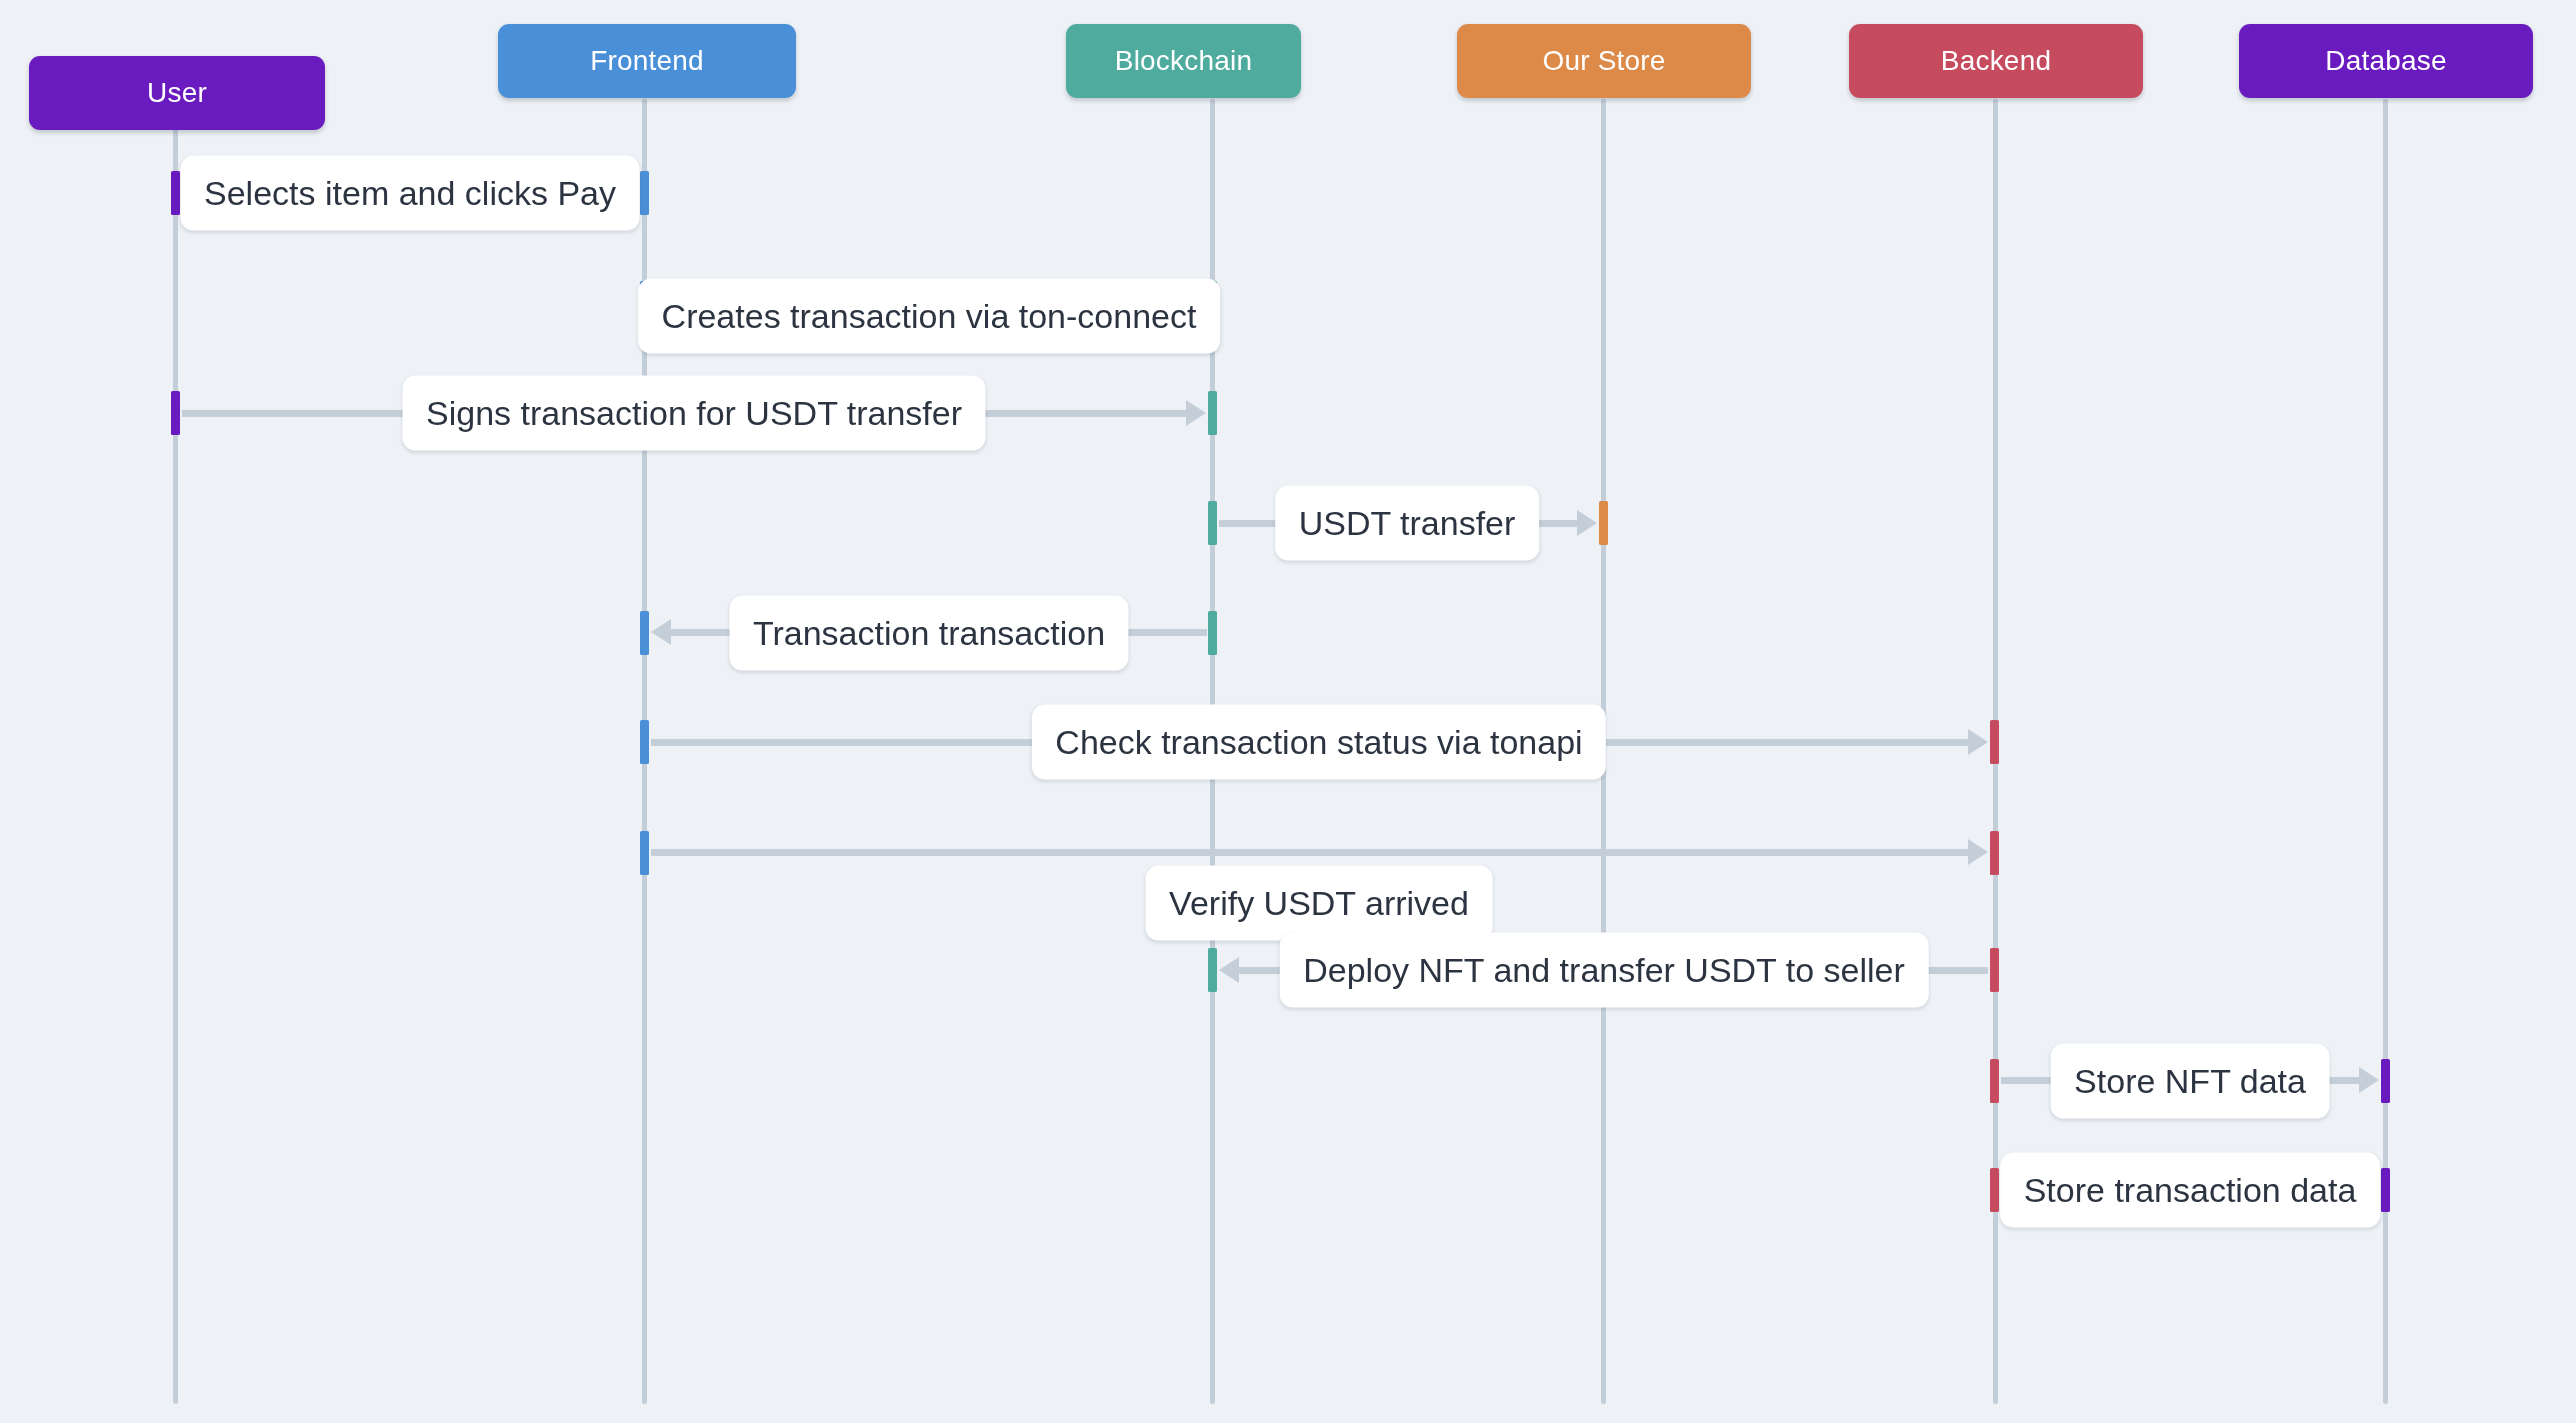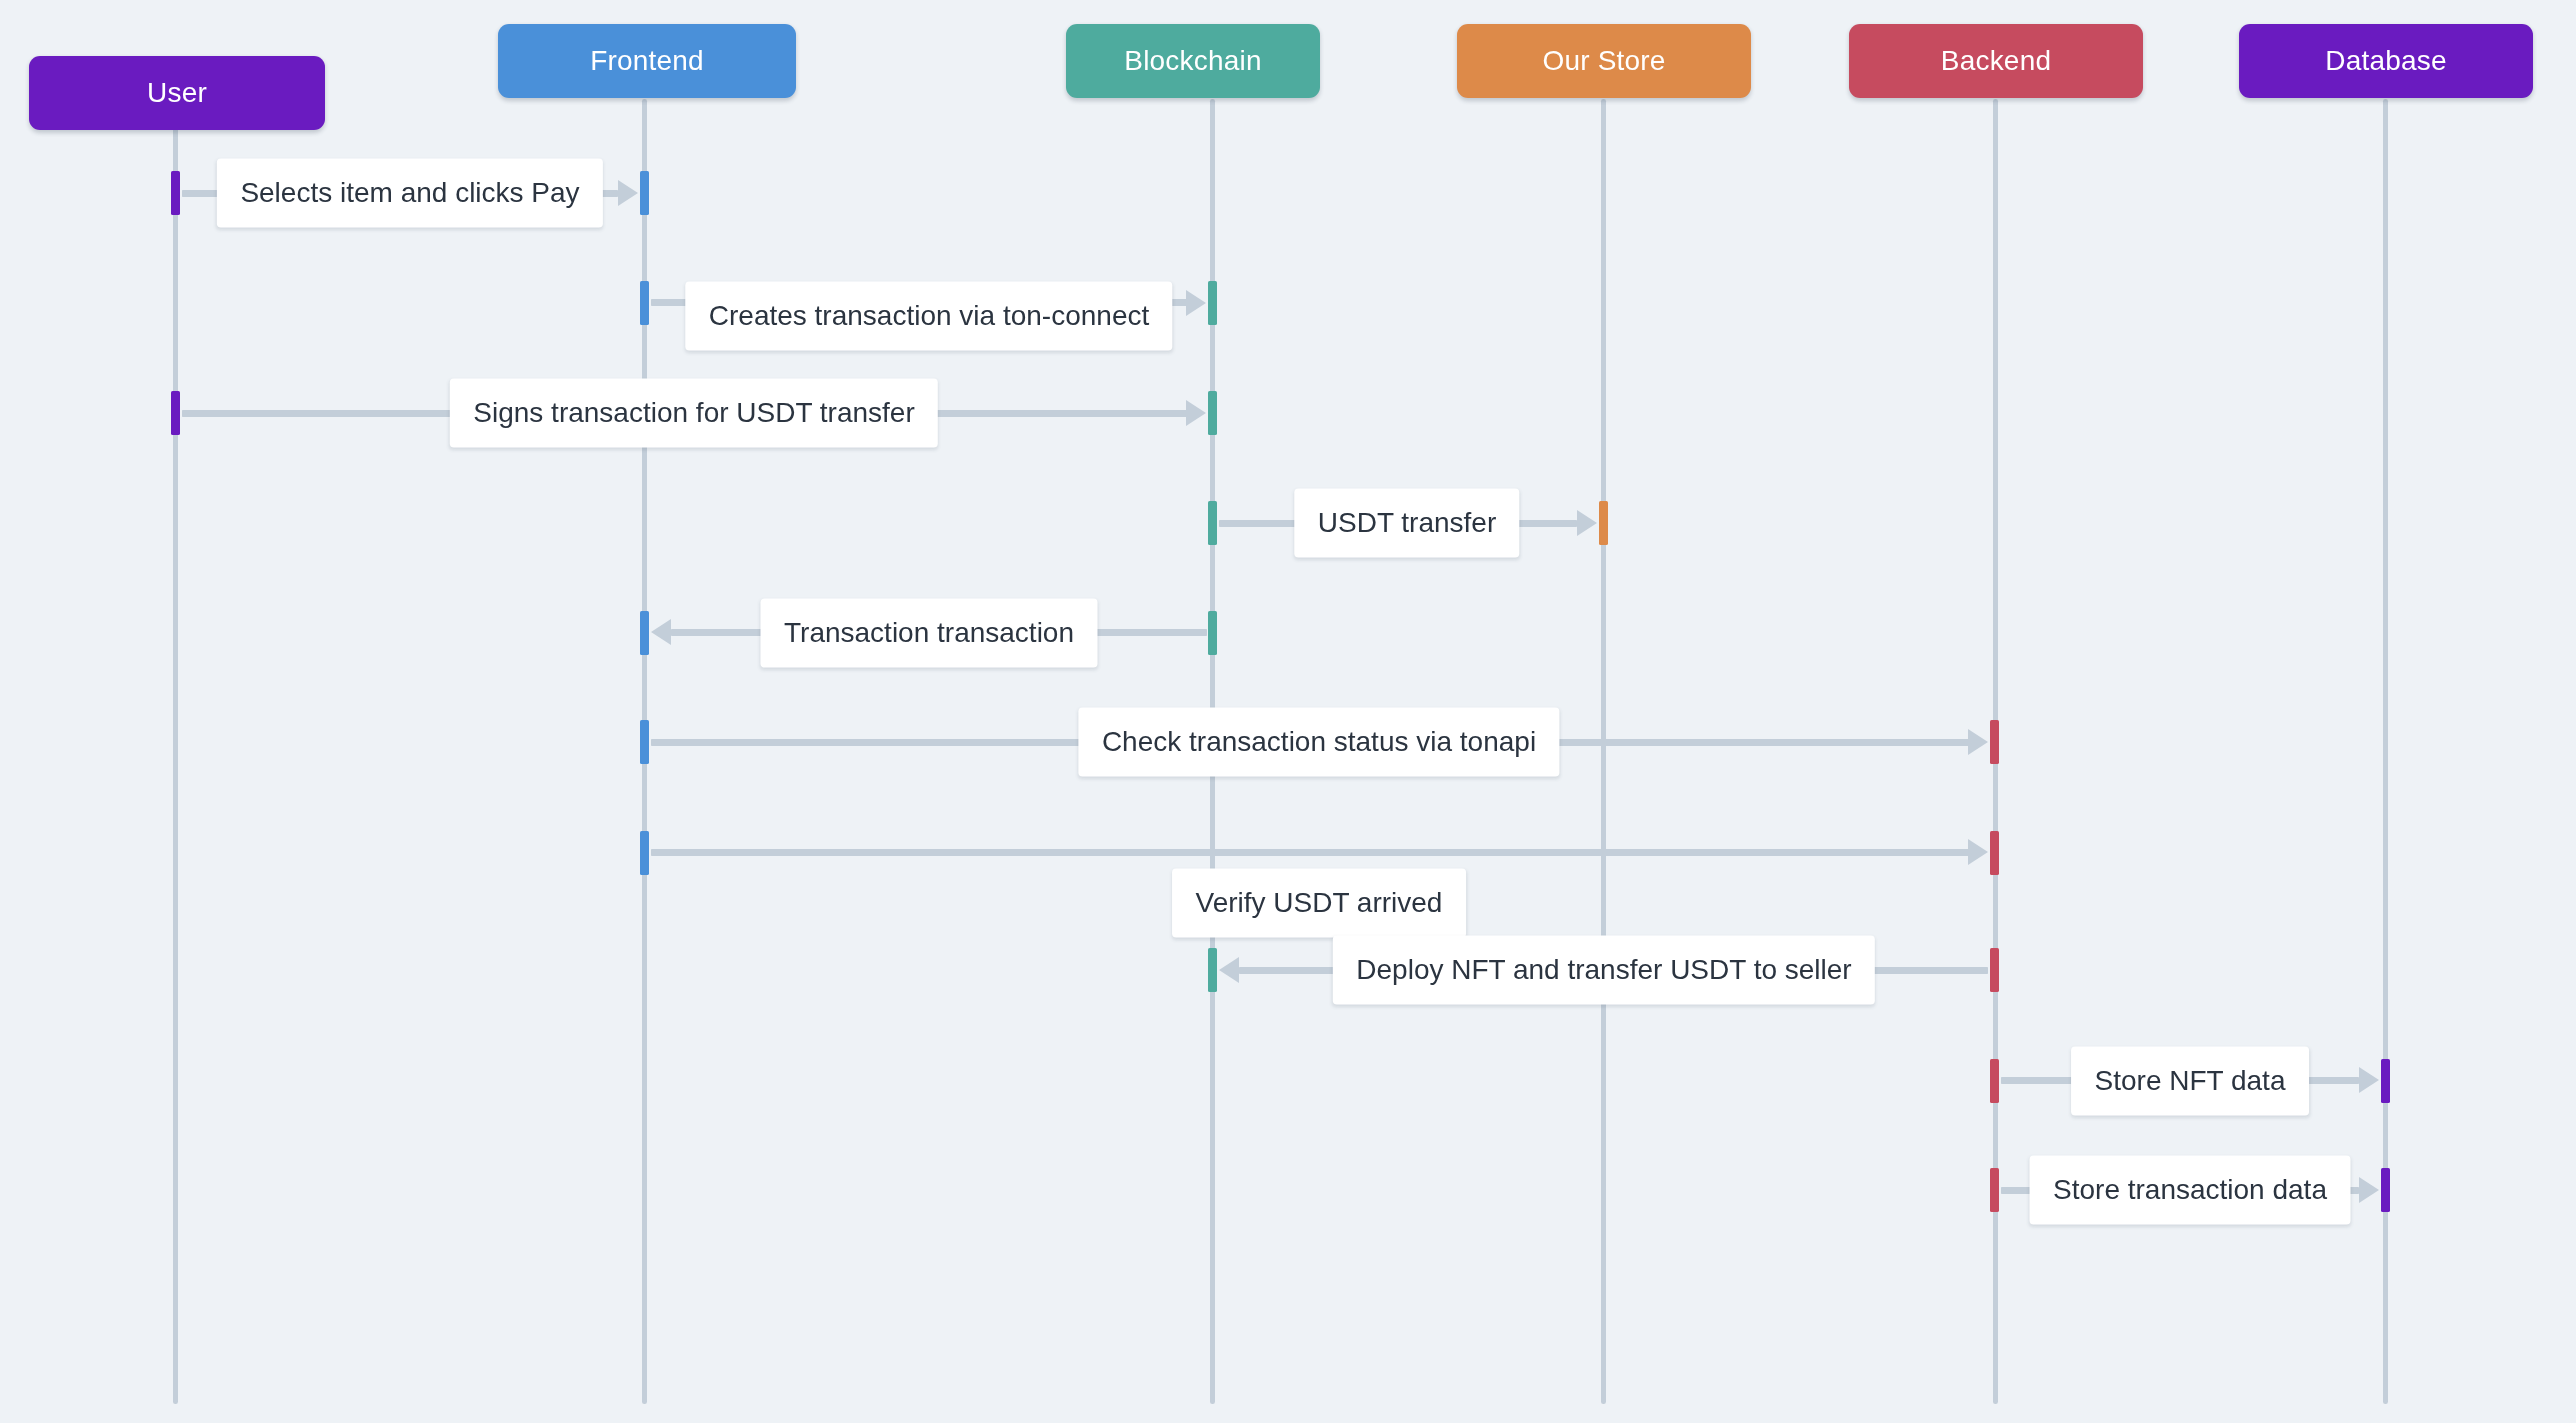"Blockchain" div.participant { width: 254px -> 235px }
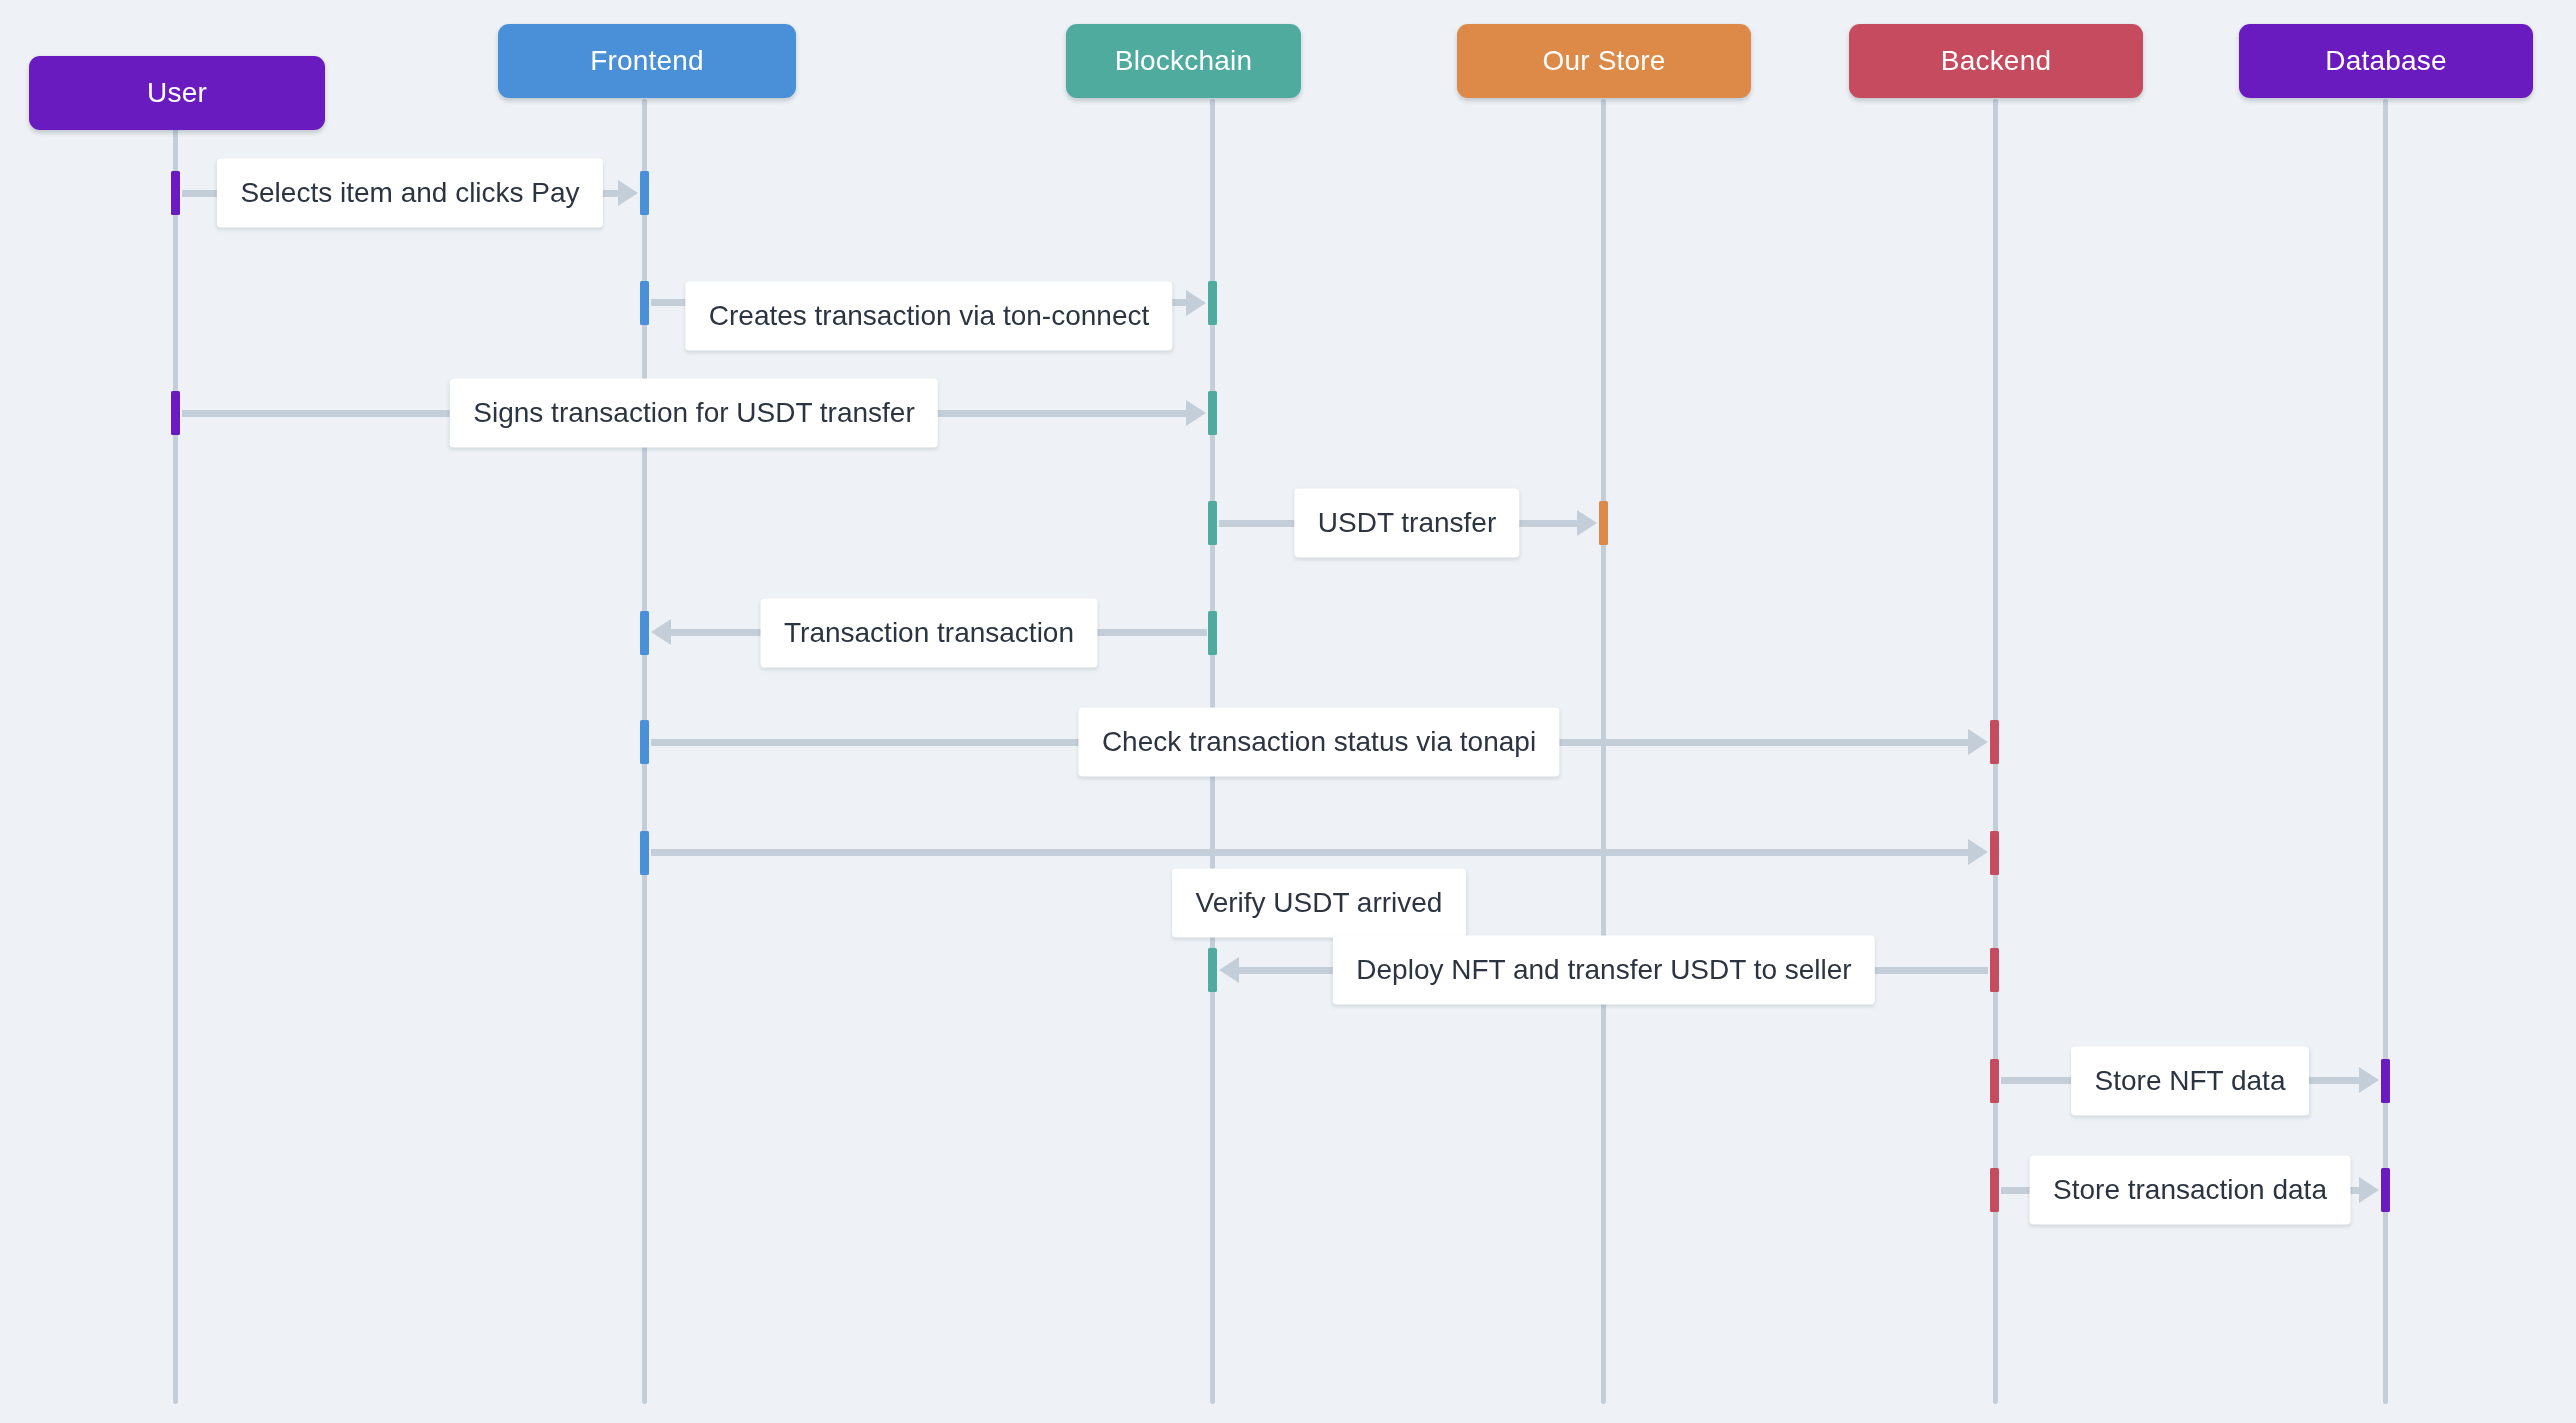"Selects item and clicks Pay" .msg-label { border-radius: 4px -> 13px; font-size: 28px -> 34px }
